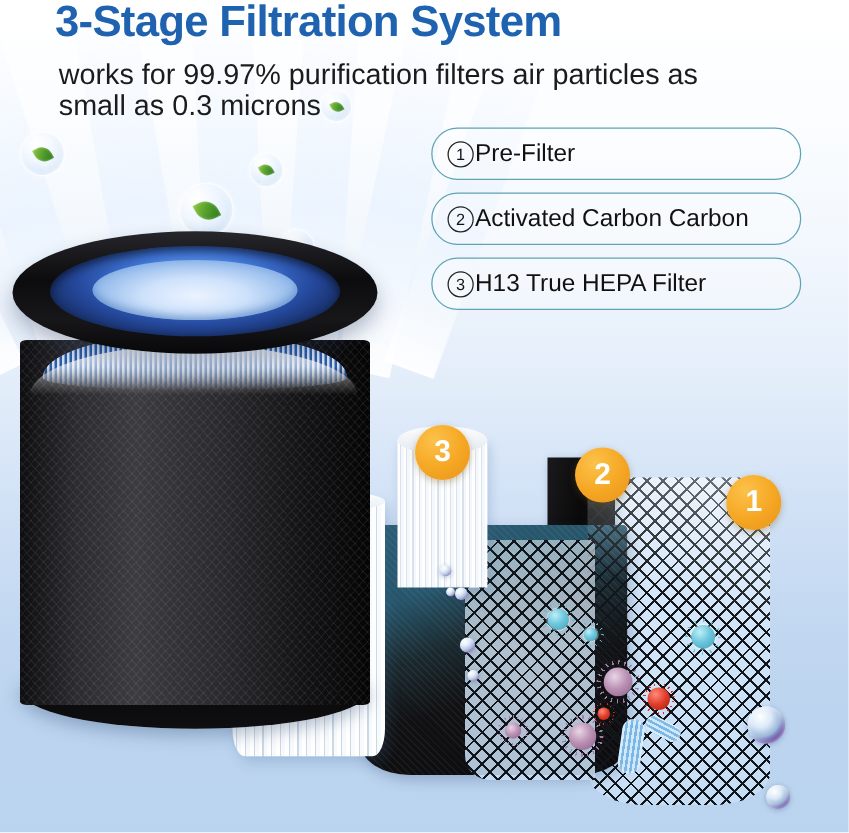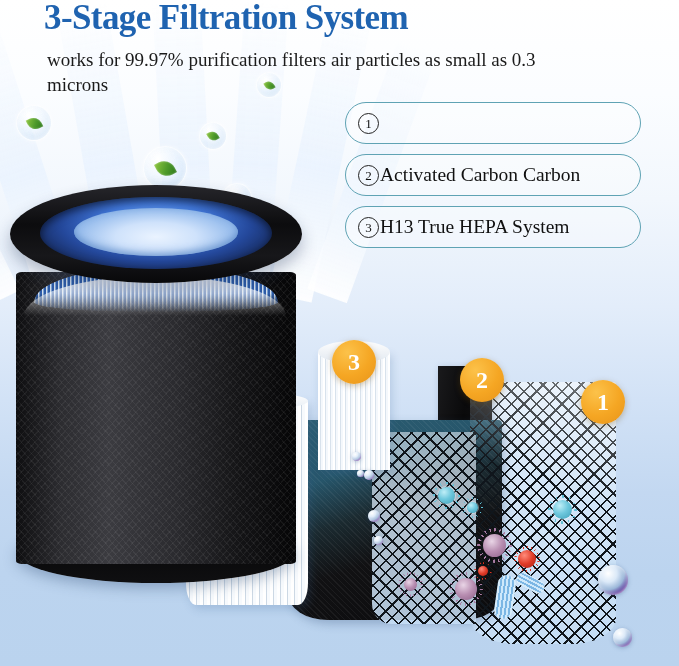"3-Stage Filtration System" #stage { font-family: Liberation Serif, serif -> none }
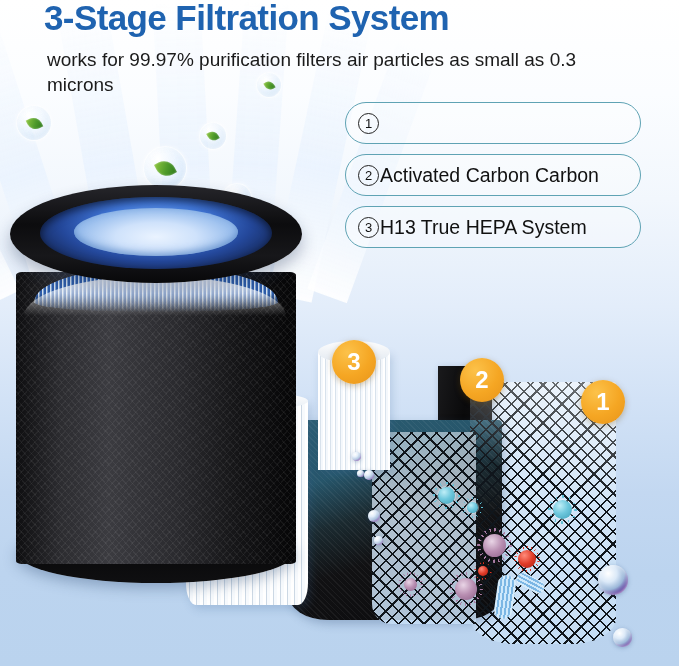"works for 99.97% purification filters" .subtitle { font-size: 19px -> 23px }
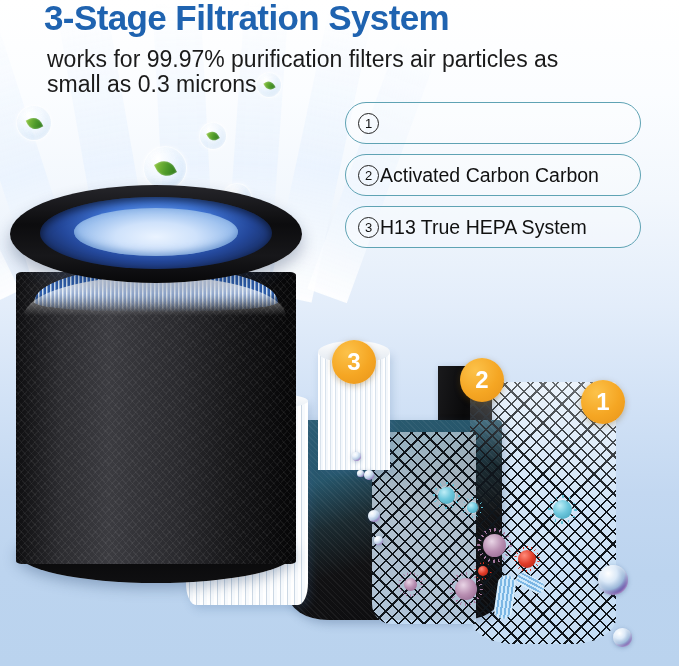"Pre-Filter" span { html: none -> <span>Pre-Filter</span> }
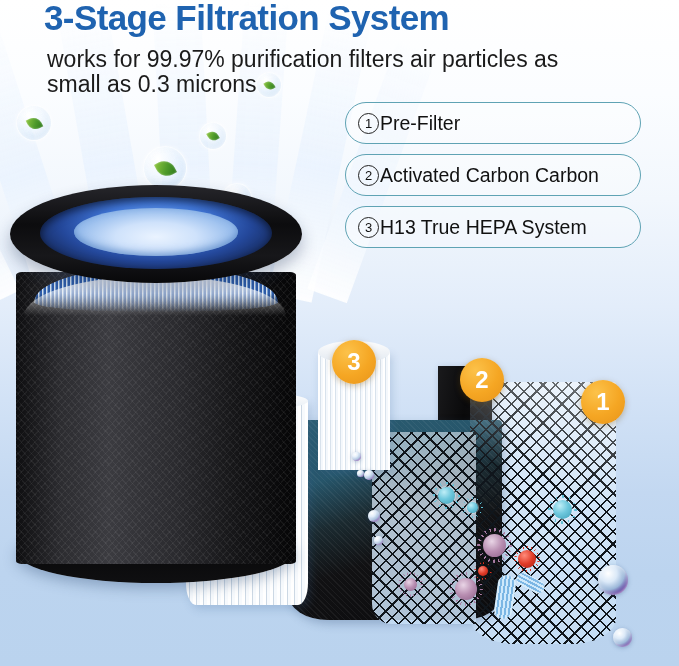"H13 True HEPA System" span { text: System -> Filter }
